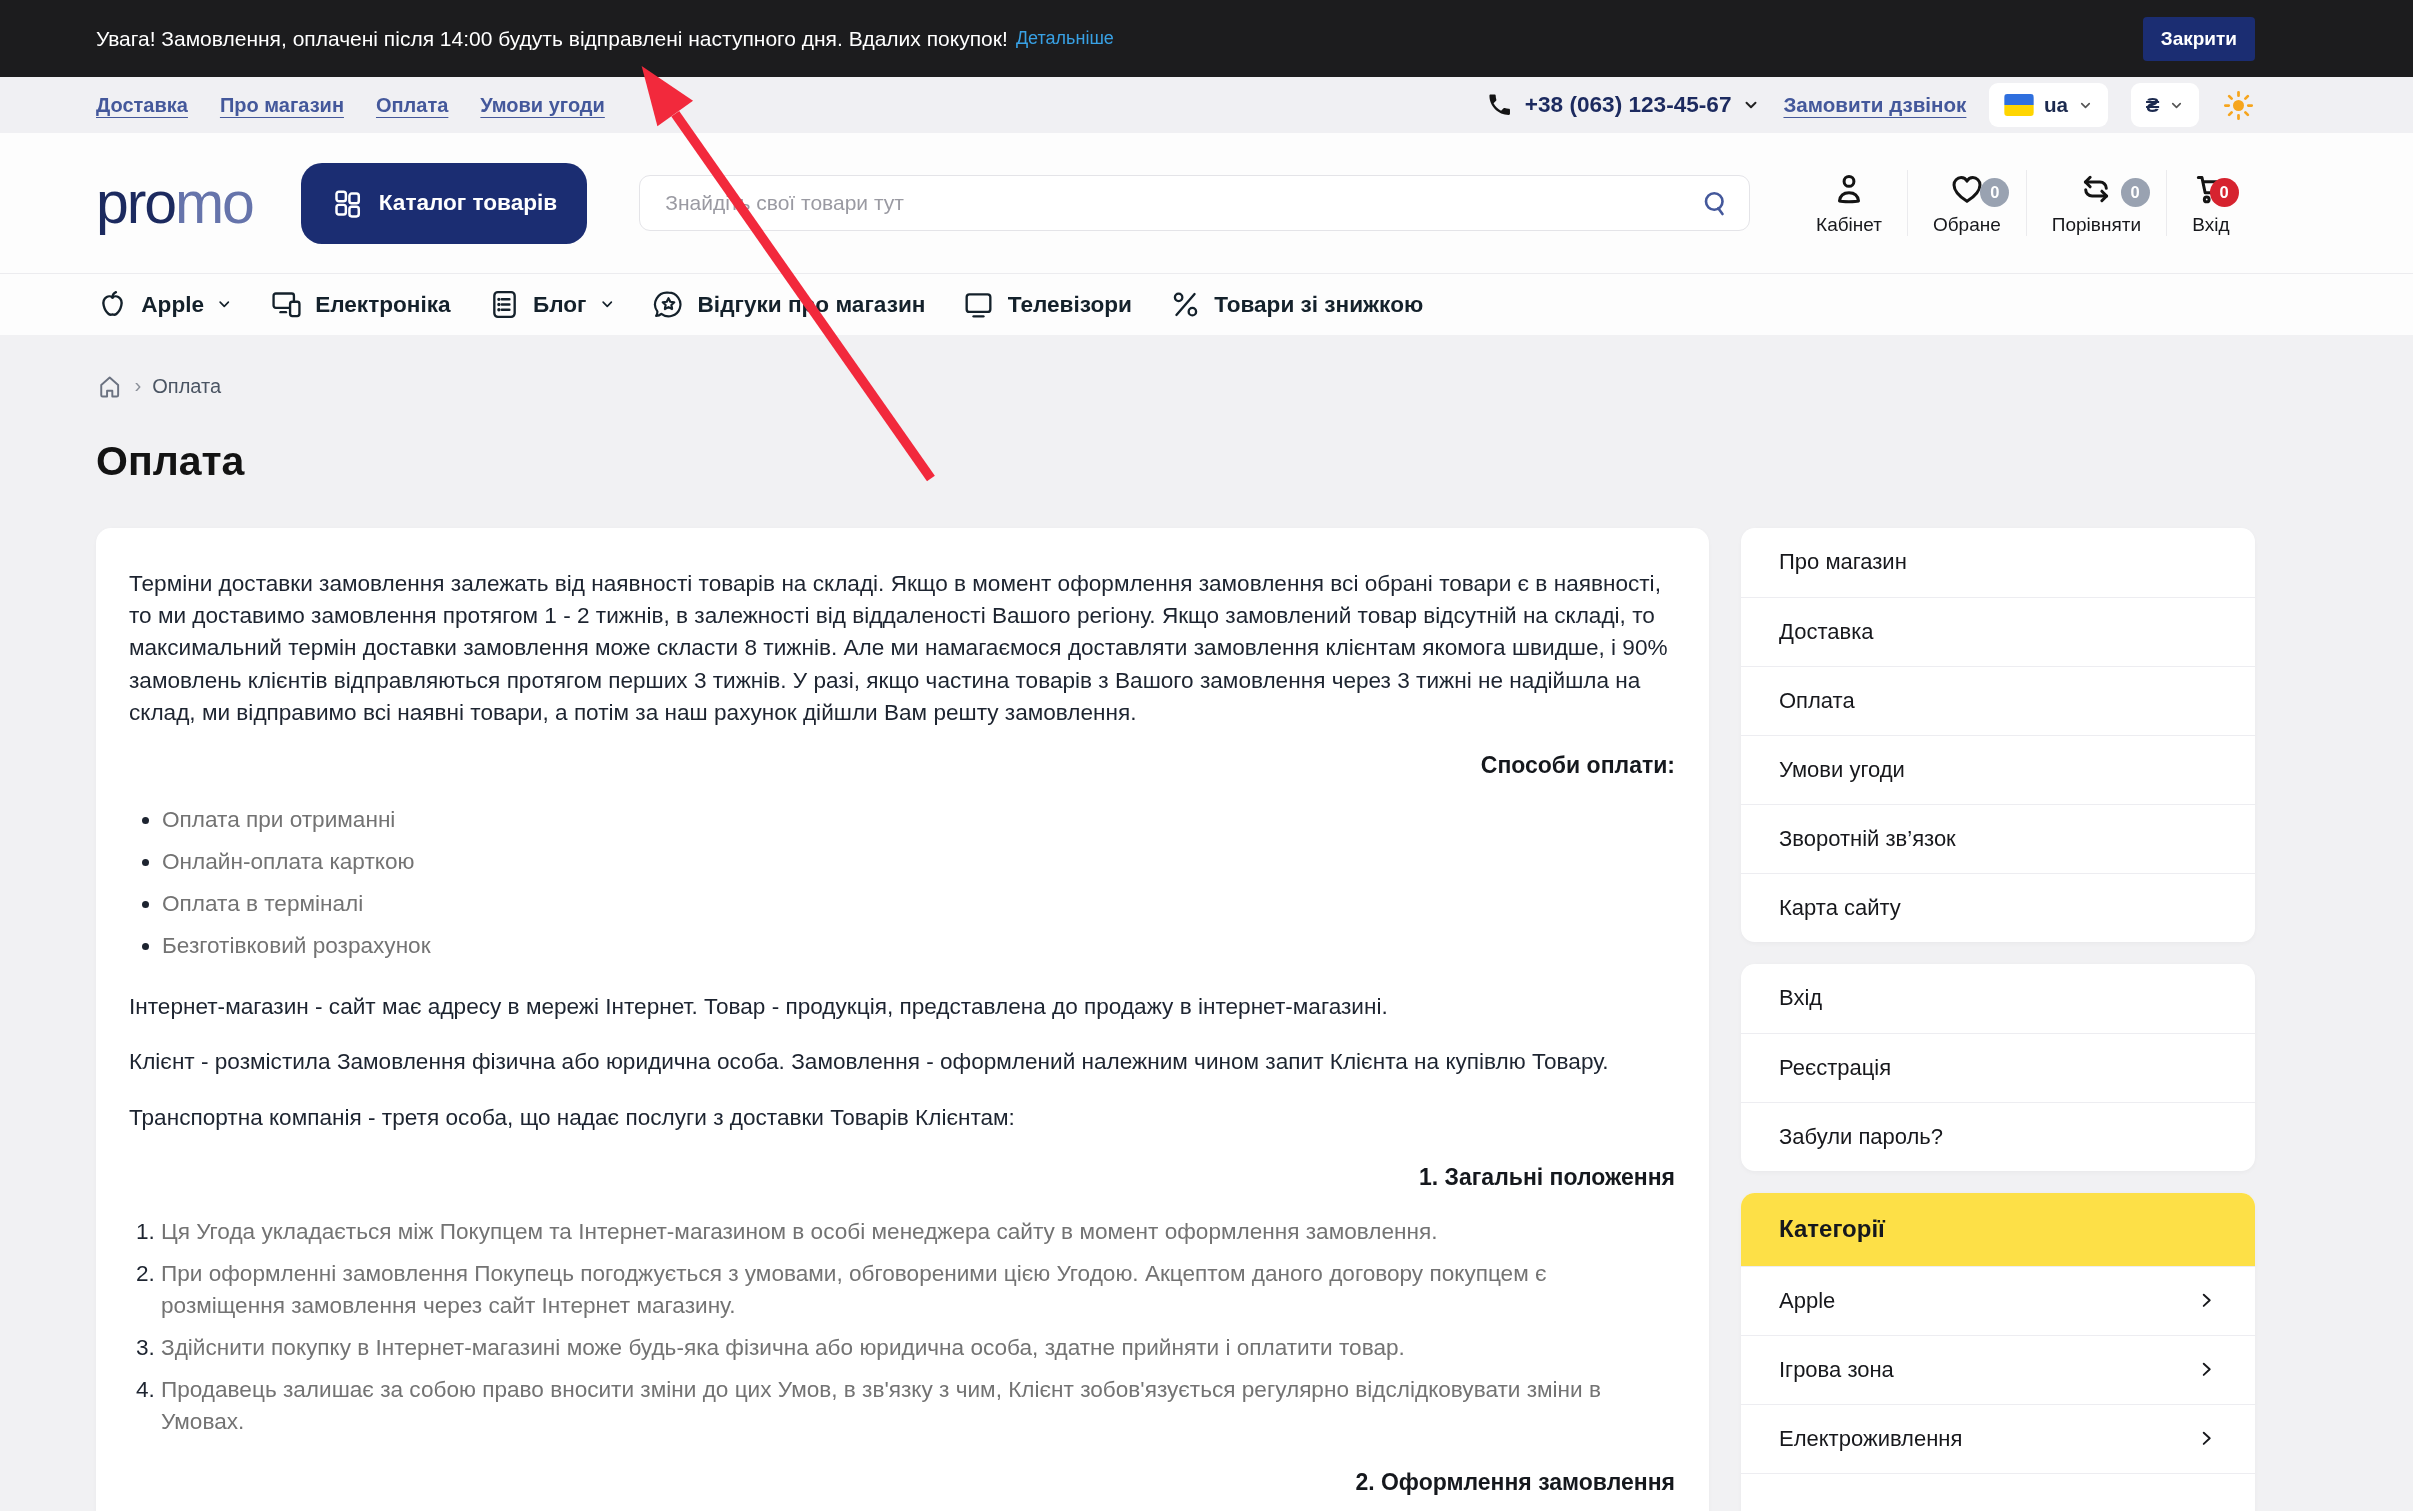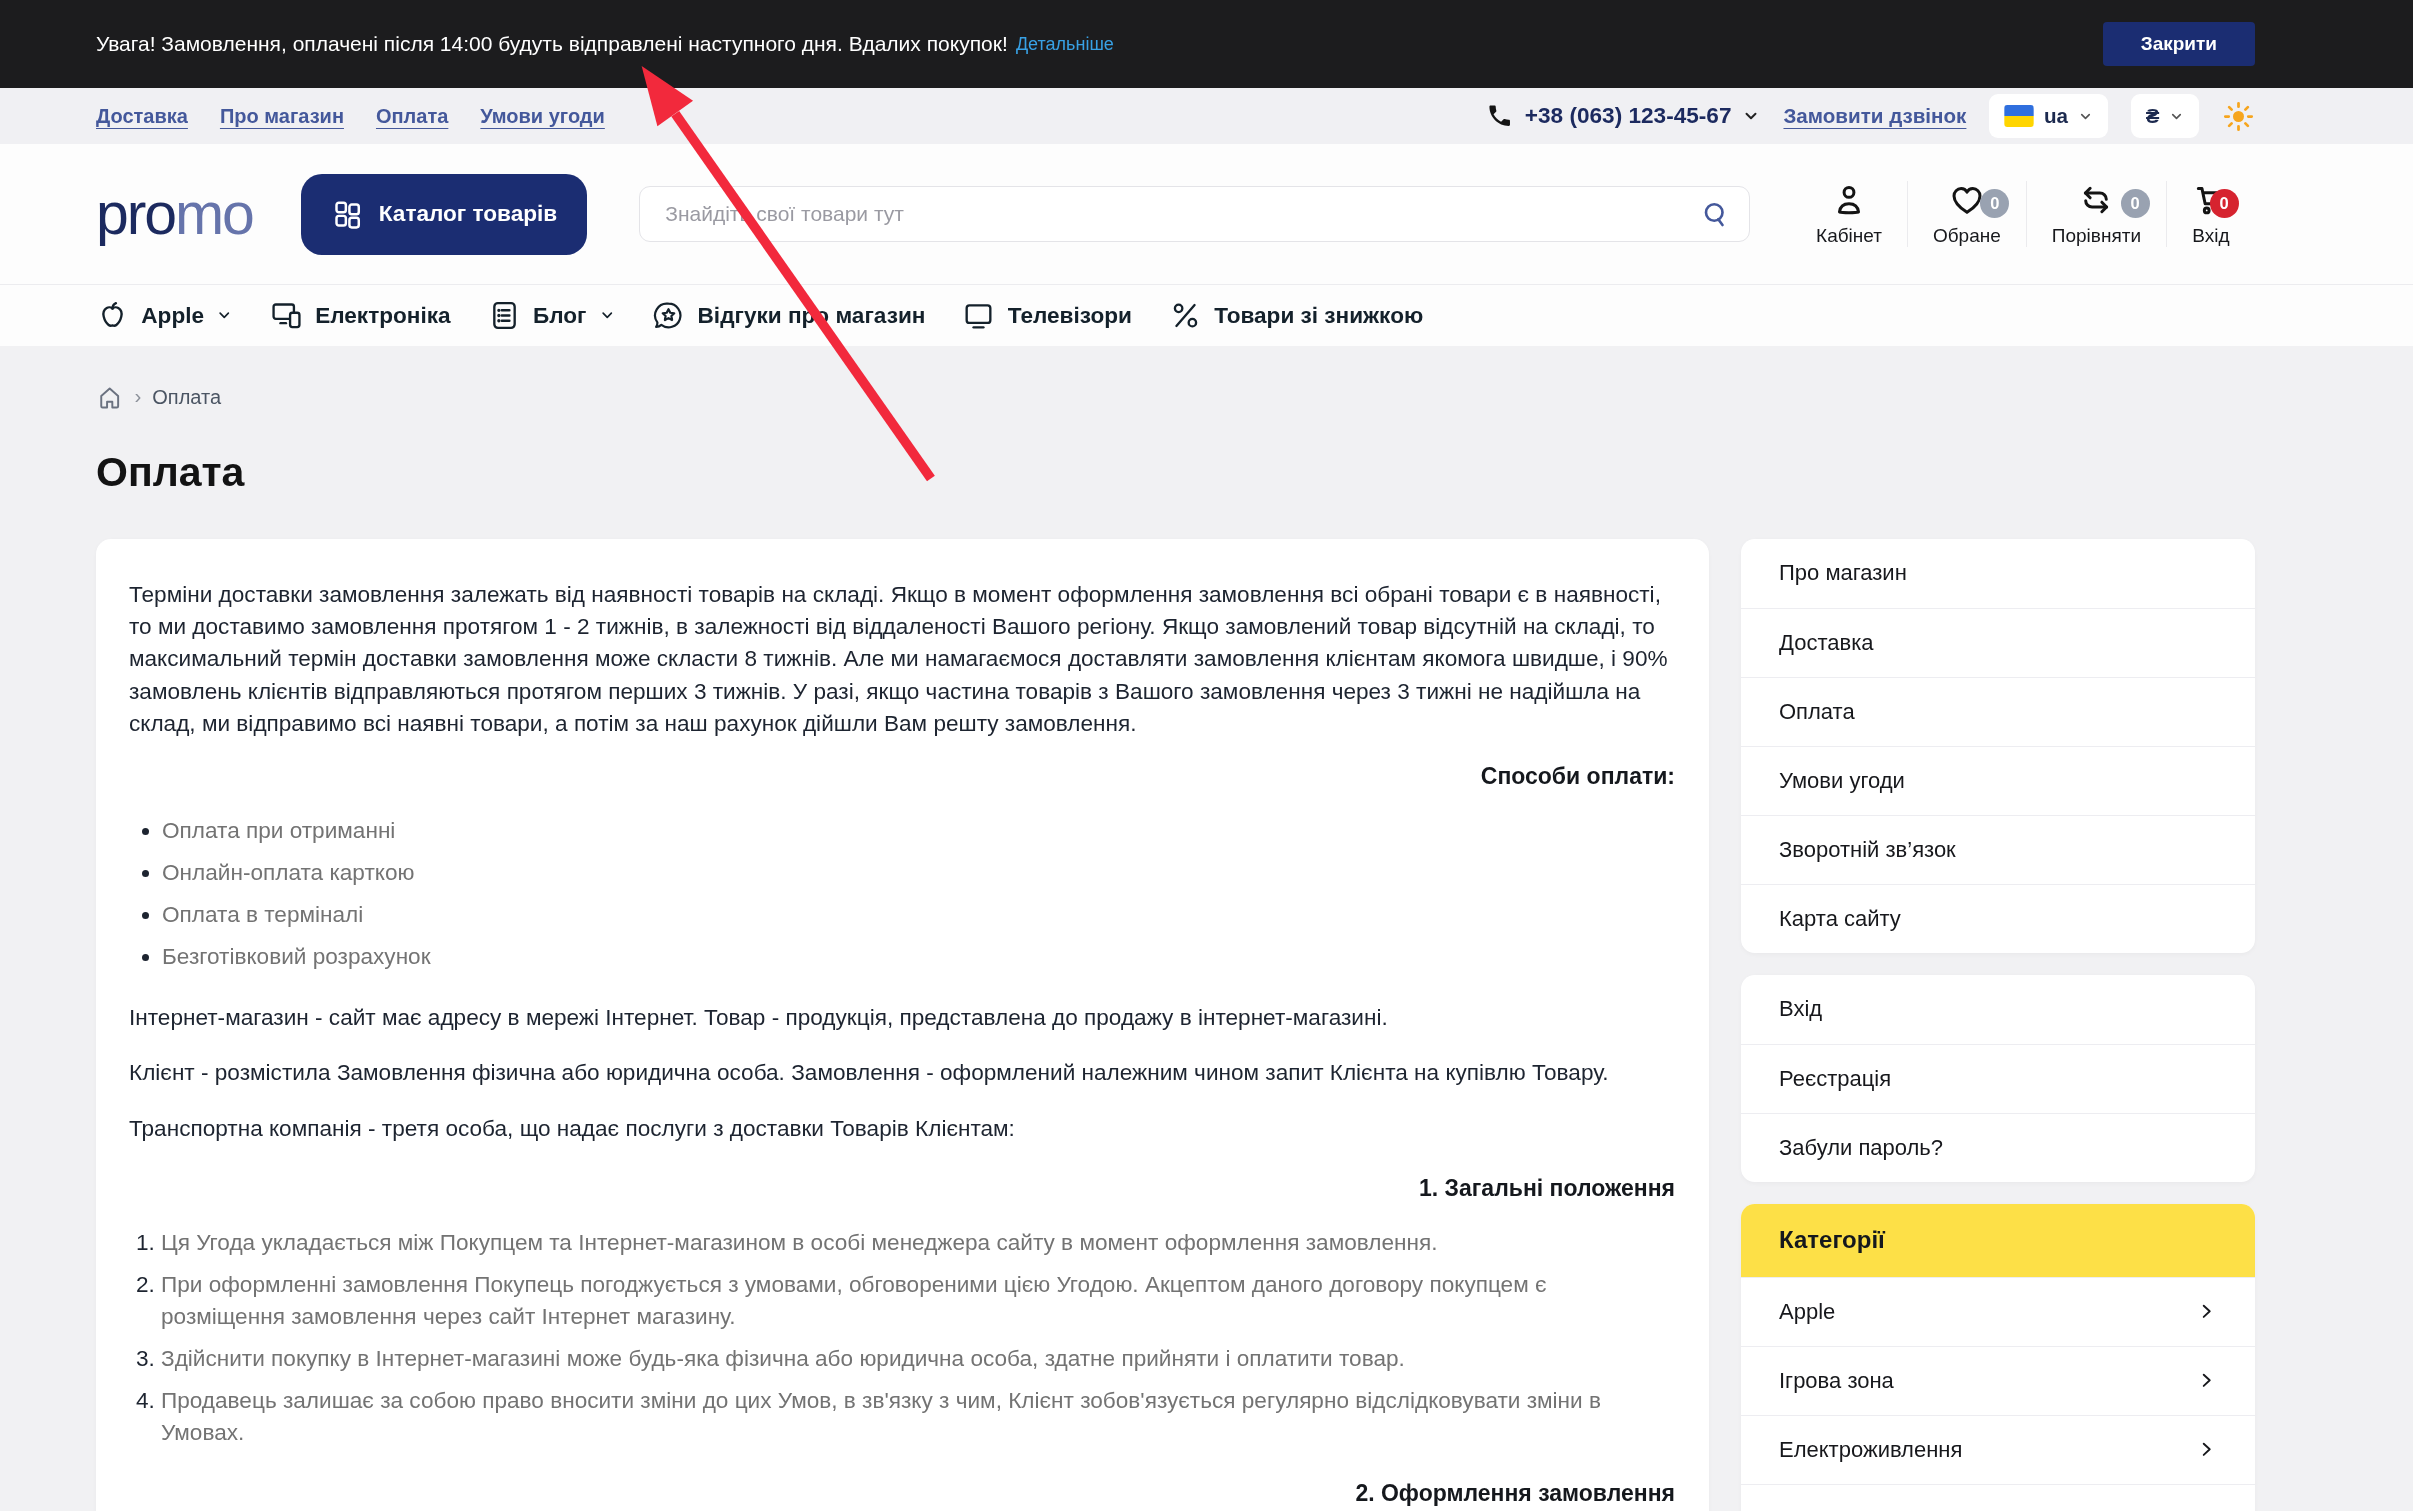"Увага! Замовлення, оплачені після 14:00" .banner { height: 88px -> 77px }
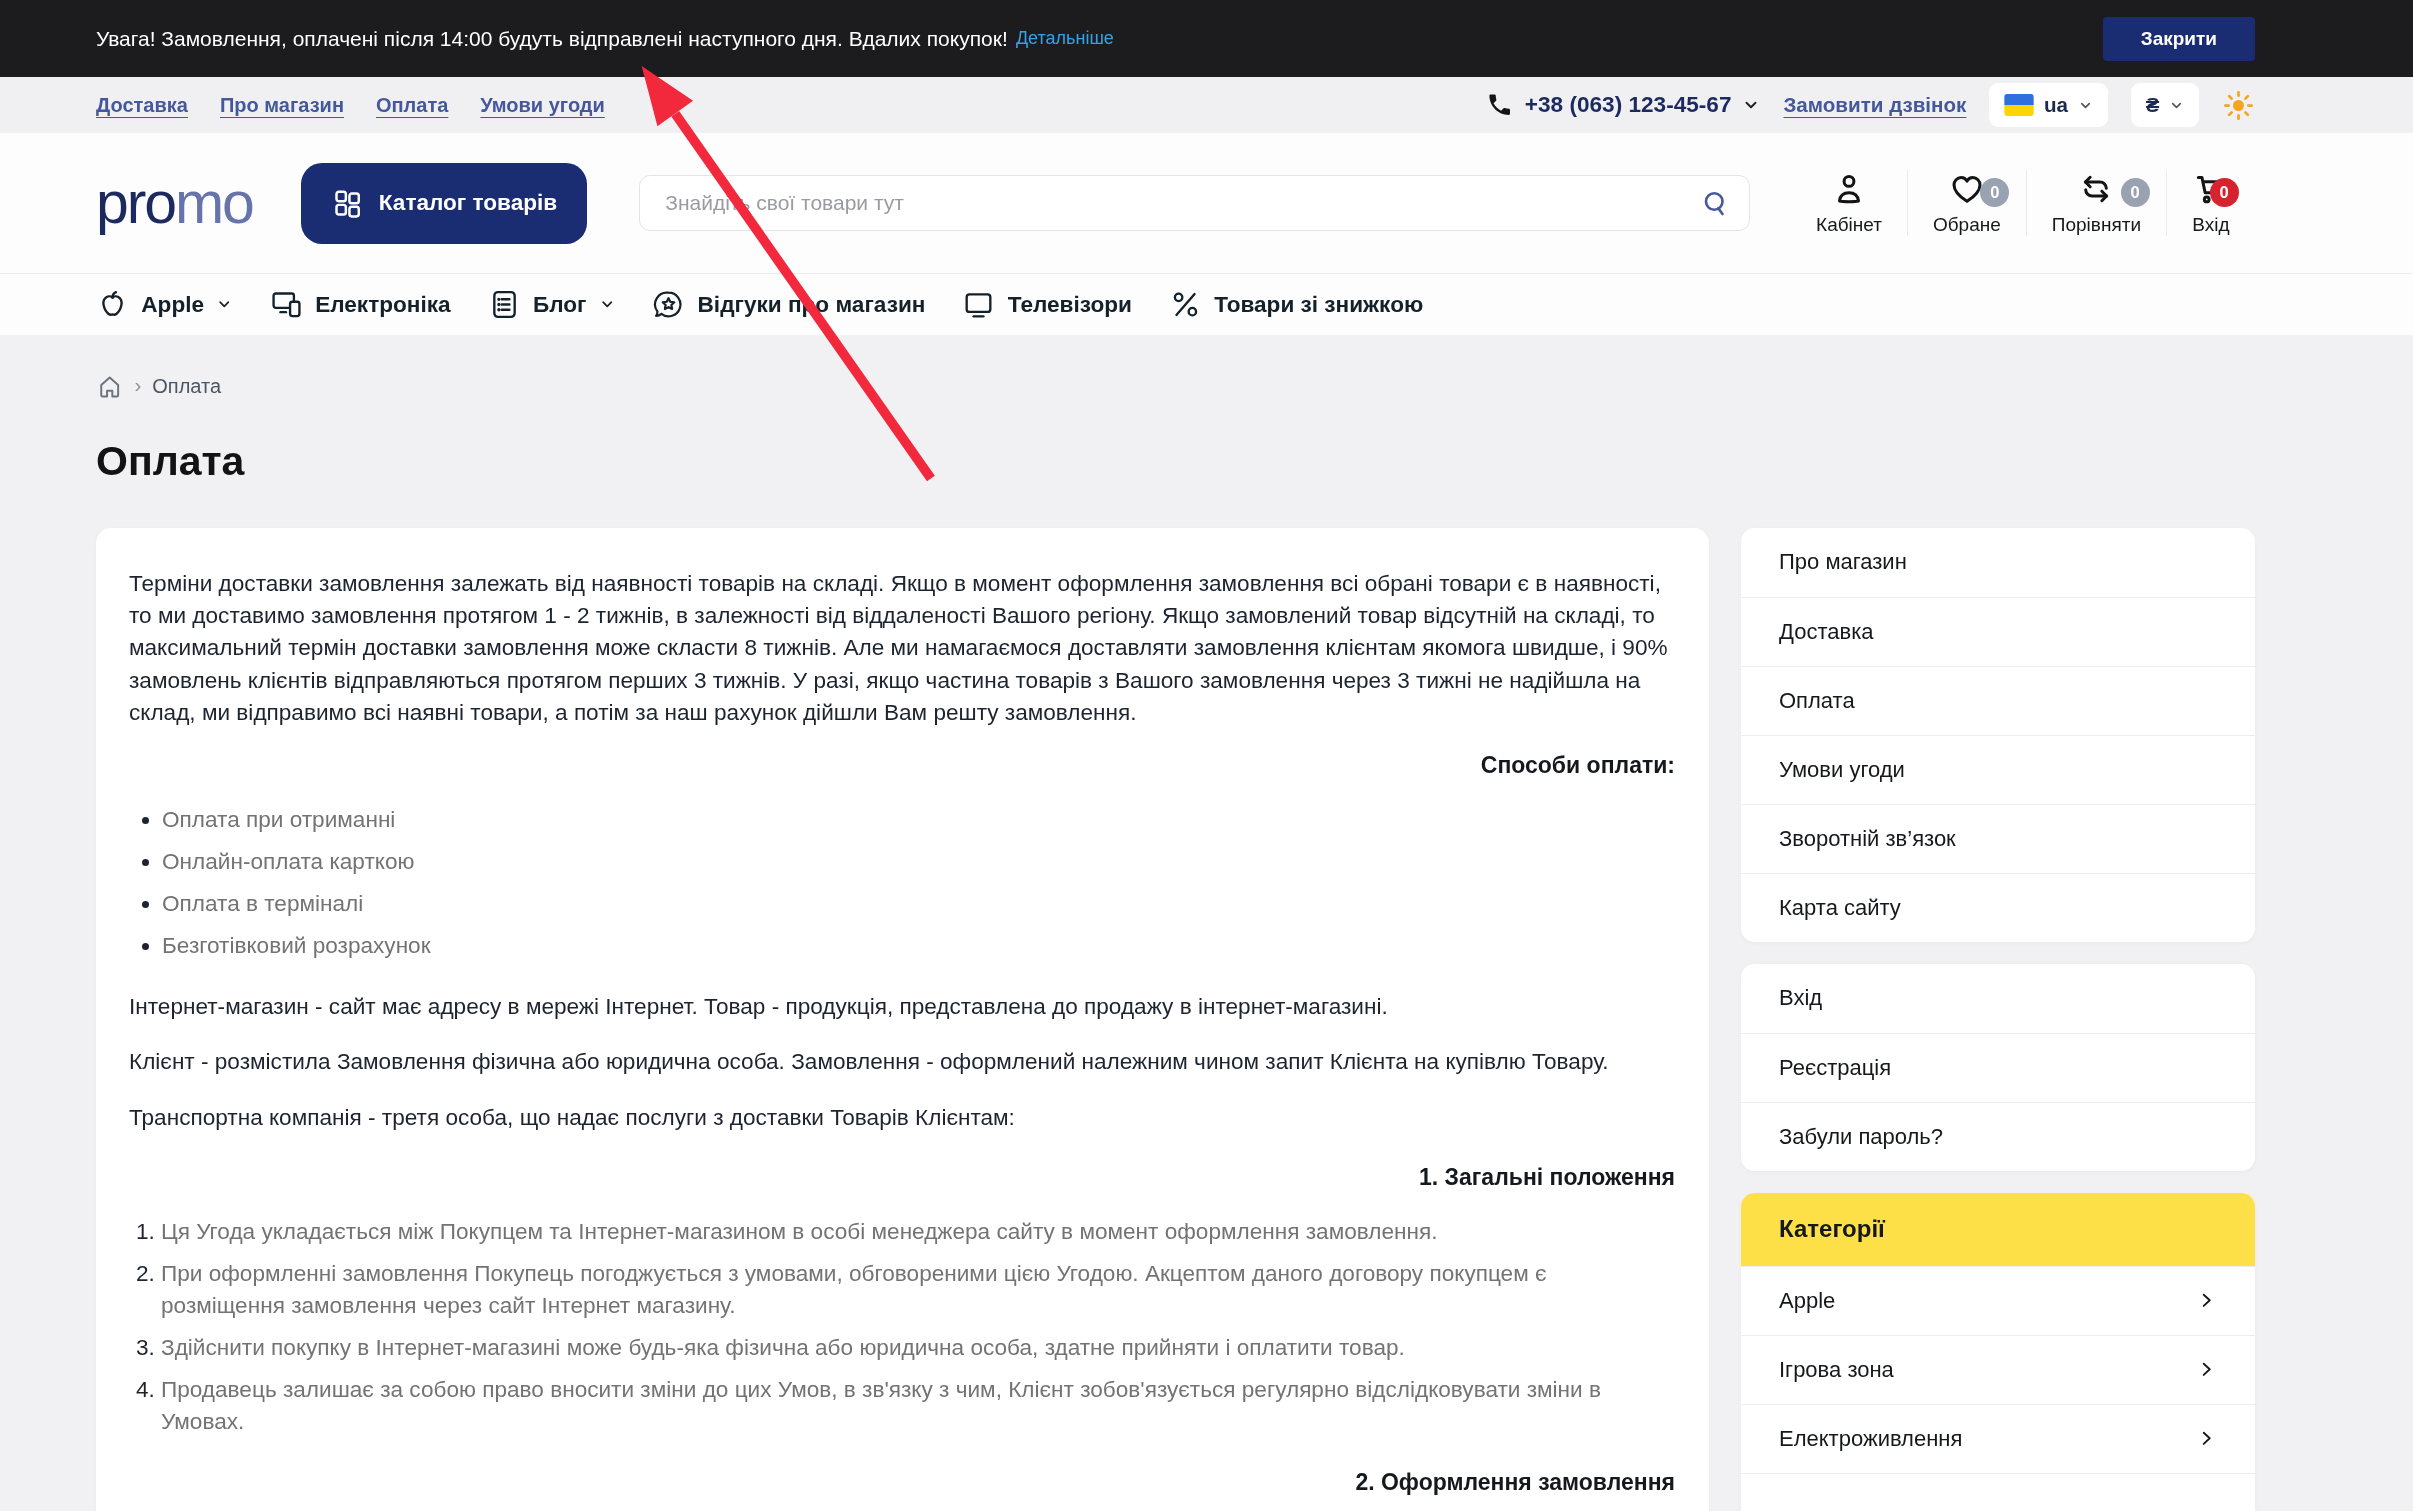"Закрити" .banner-close { padding: 11px 38px -> 11px 18px }
